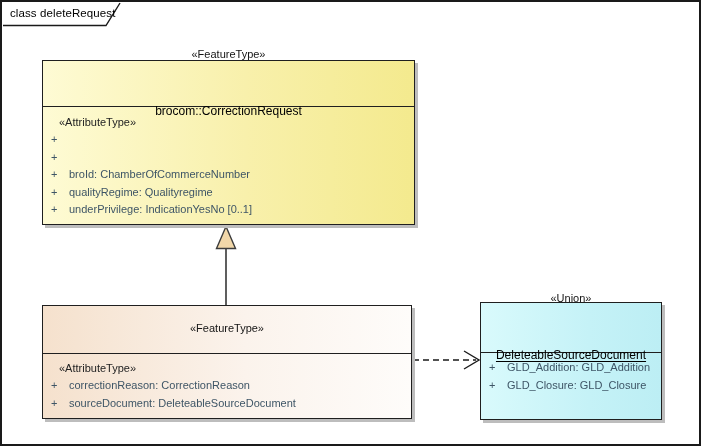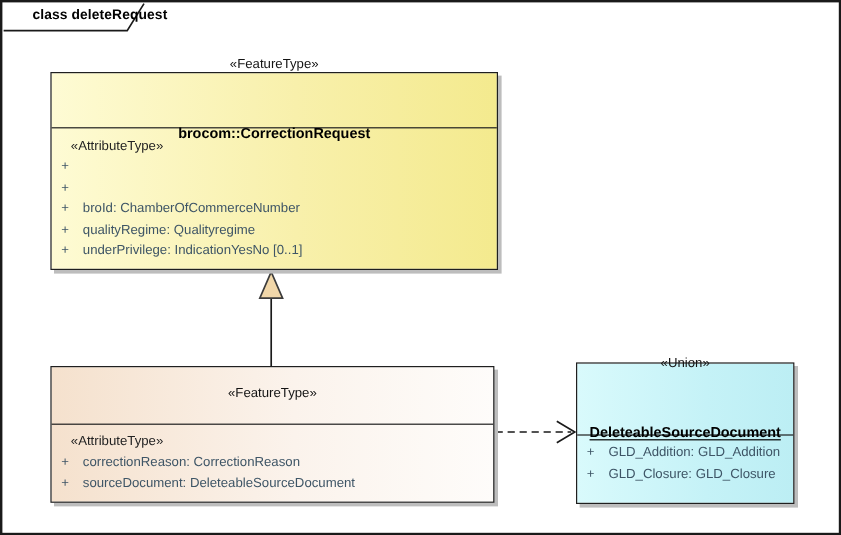"class deleteRequest" .frame-label { font-weight: bold -> normal; margin-left: 17px -> none }
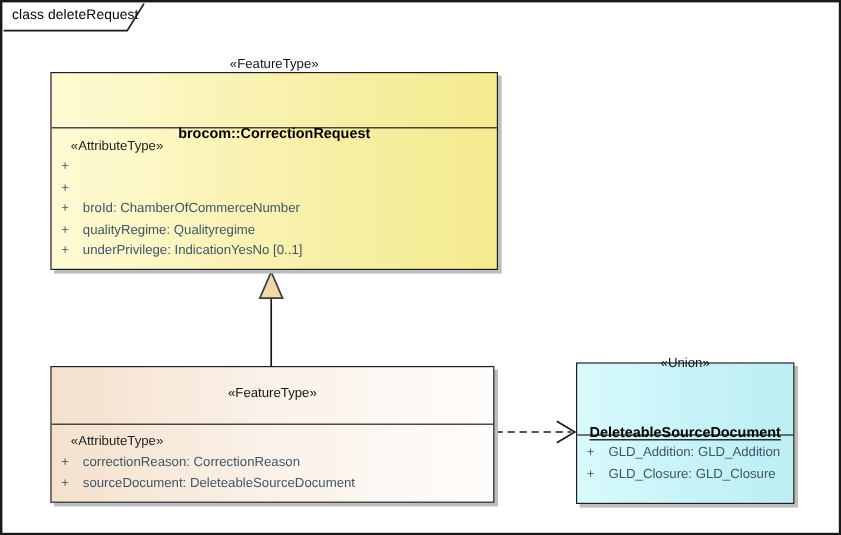"brocom::CorrectionRequest" .class-name { font-weight: bold -> normal }
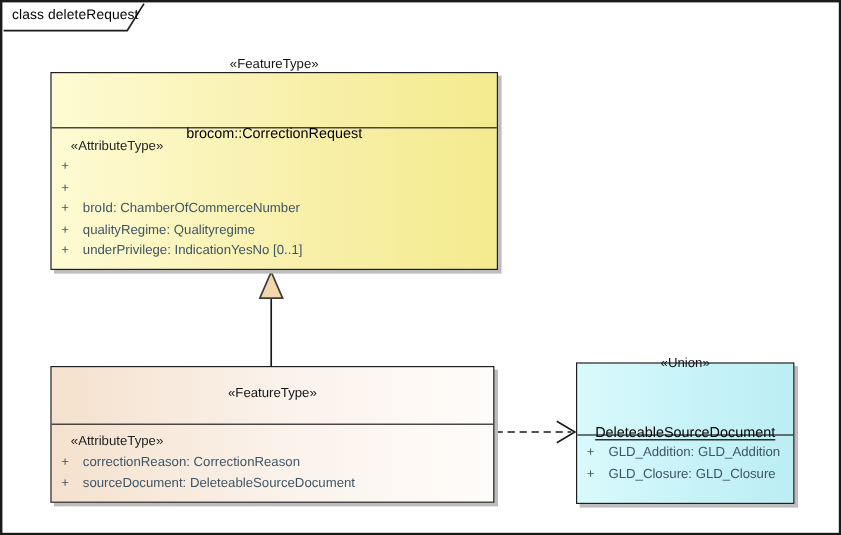"«Union»" .box-union .uml-header { height: 60px -> 50px }
